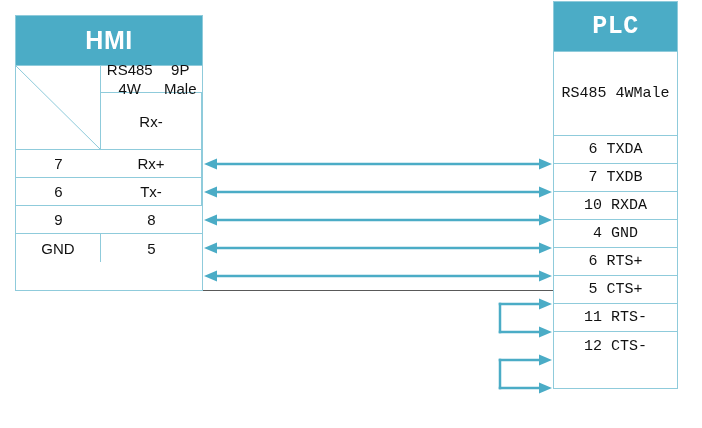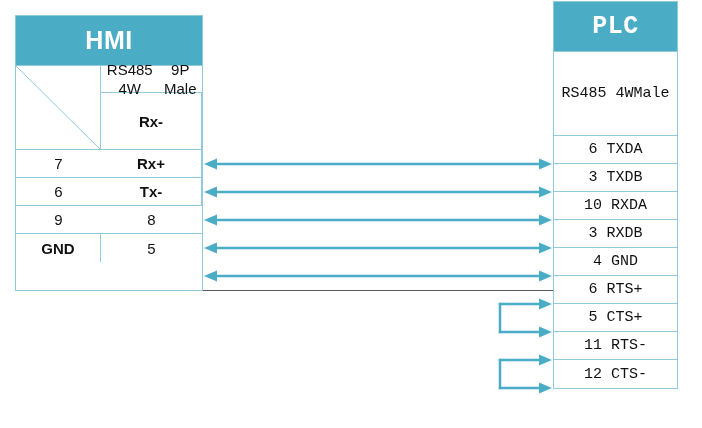"Rx-" .cell.col-divider { font-weight: bold -> none }
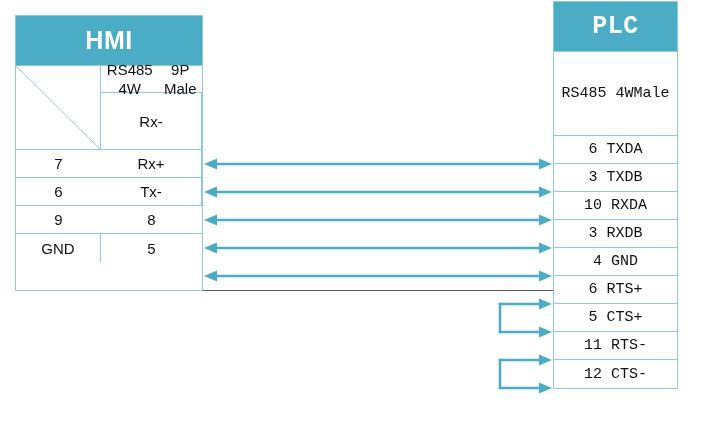"3 TXDB" div.cell { text: 3 -> 7 }
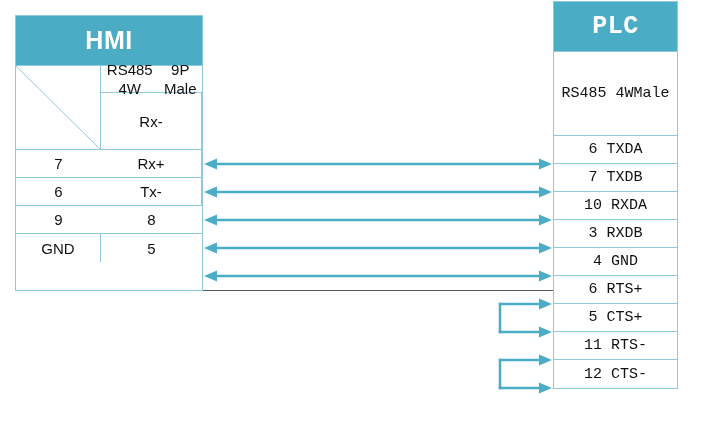"3 RXDB" div.cell { html: <div>3 RXDB</div> -> none }
